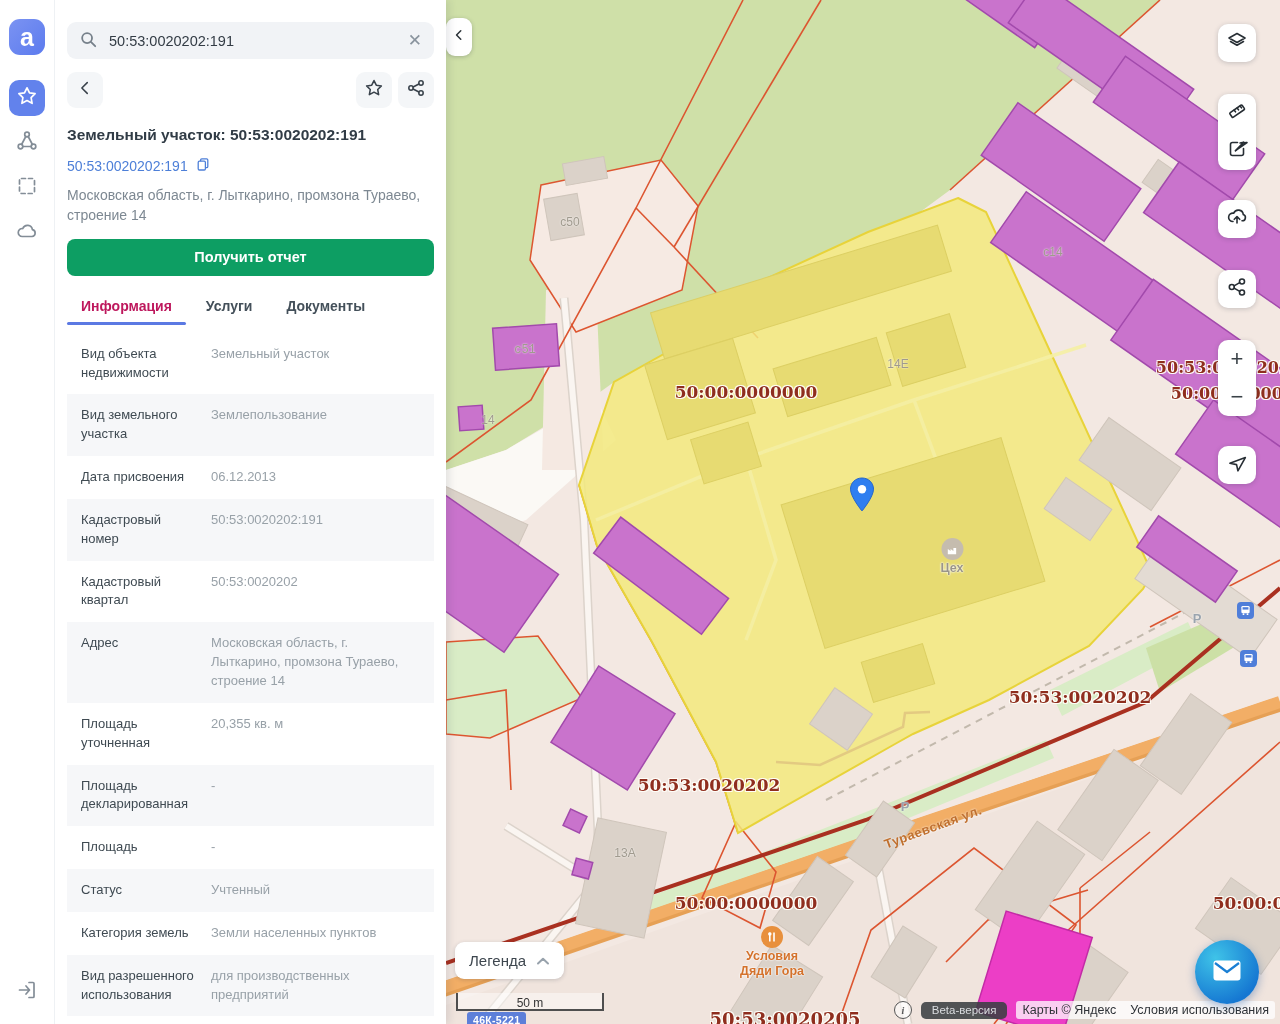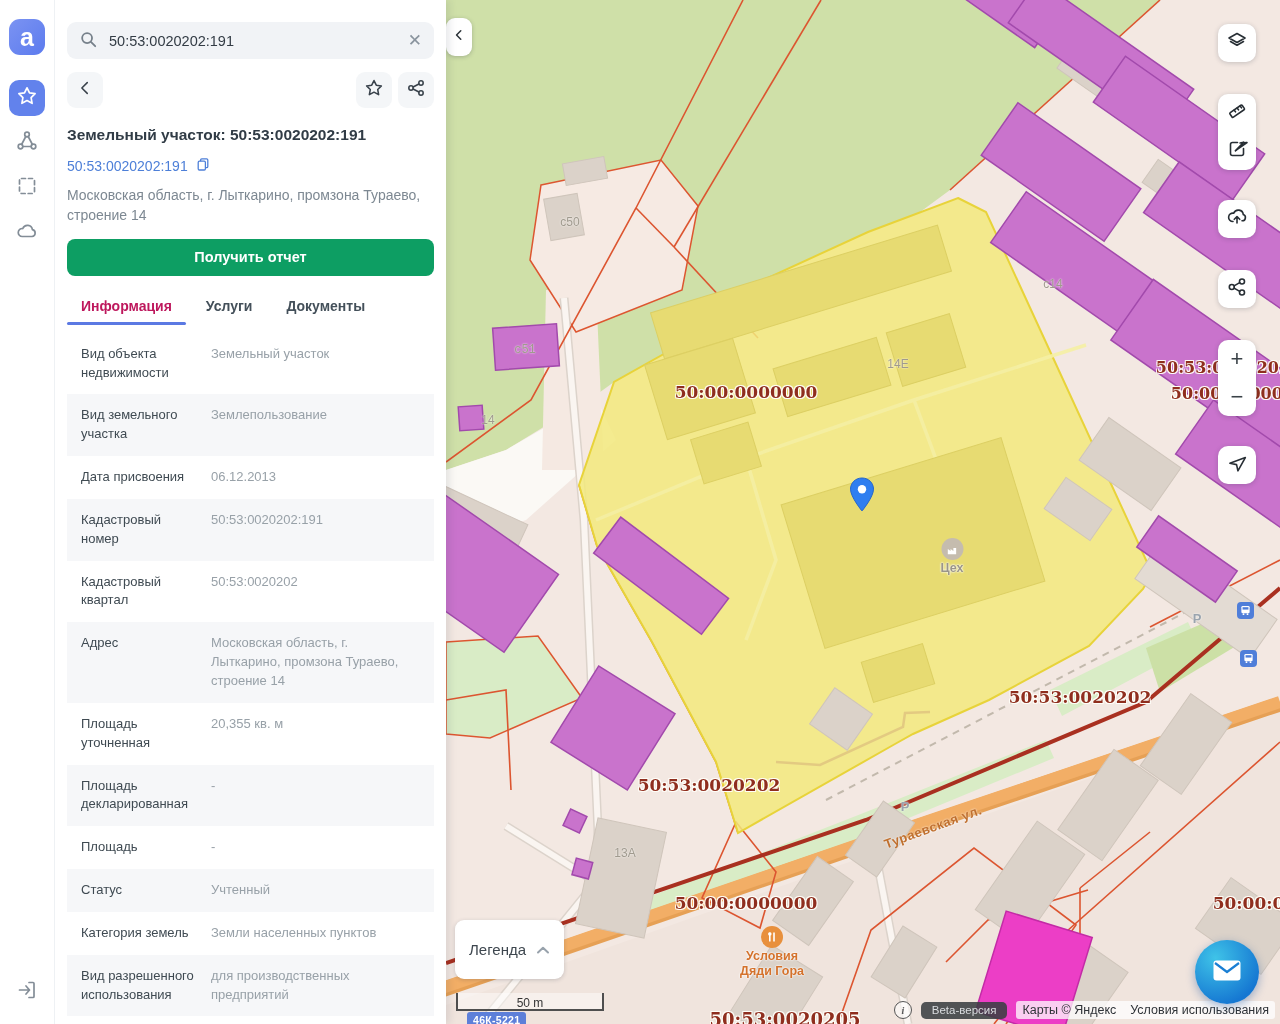"с14" div.bld-label { margin-top: 32px -> none }
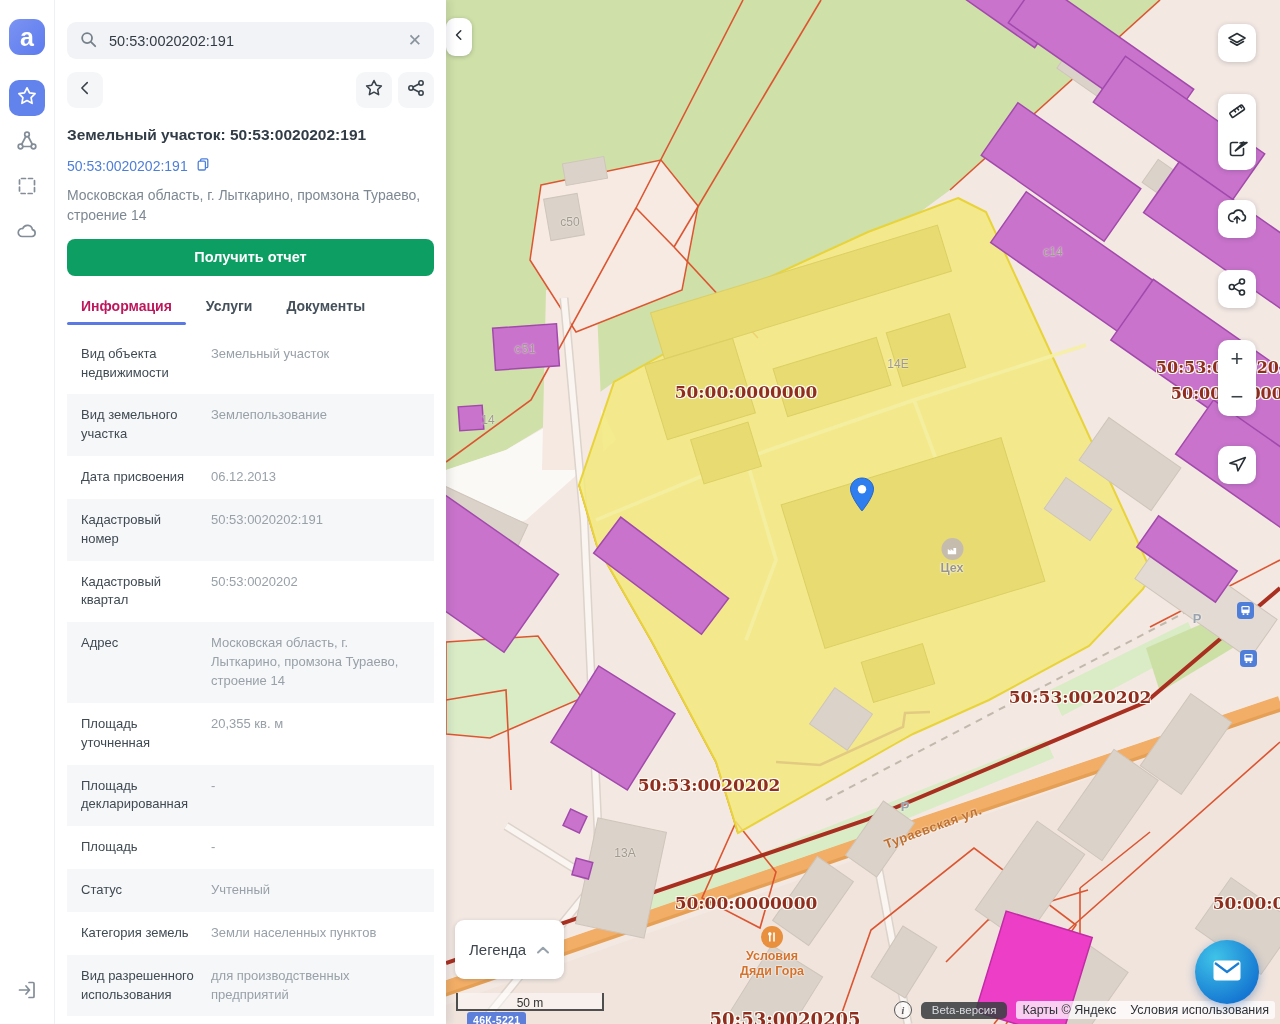"Легенда" .legend { padding: 12px 14px -> 1px 14px }
